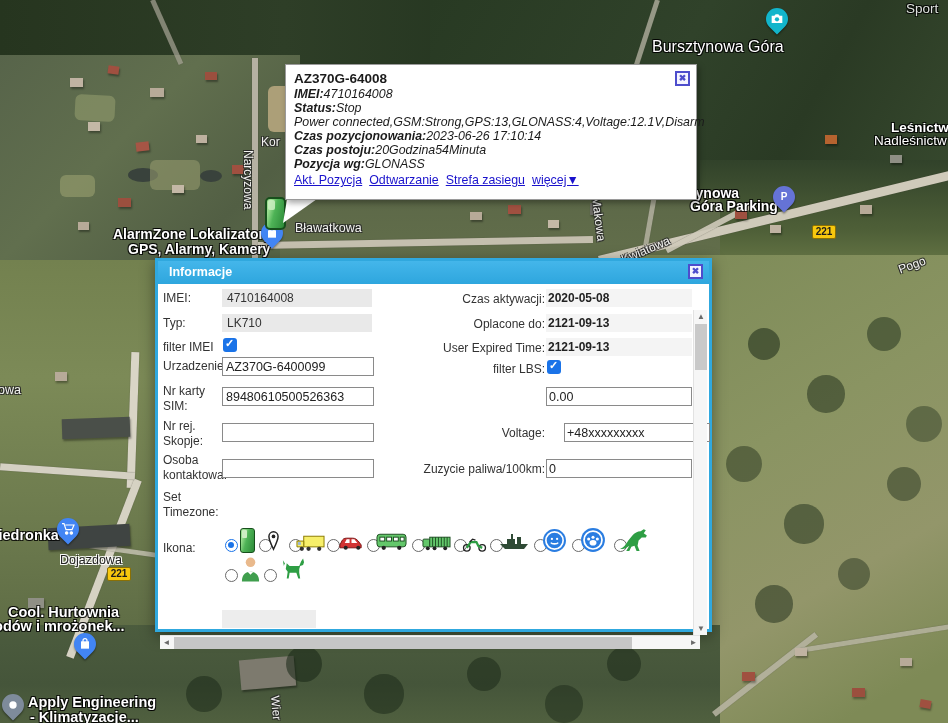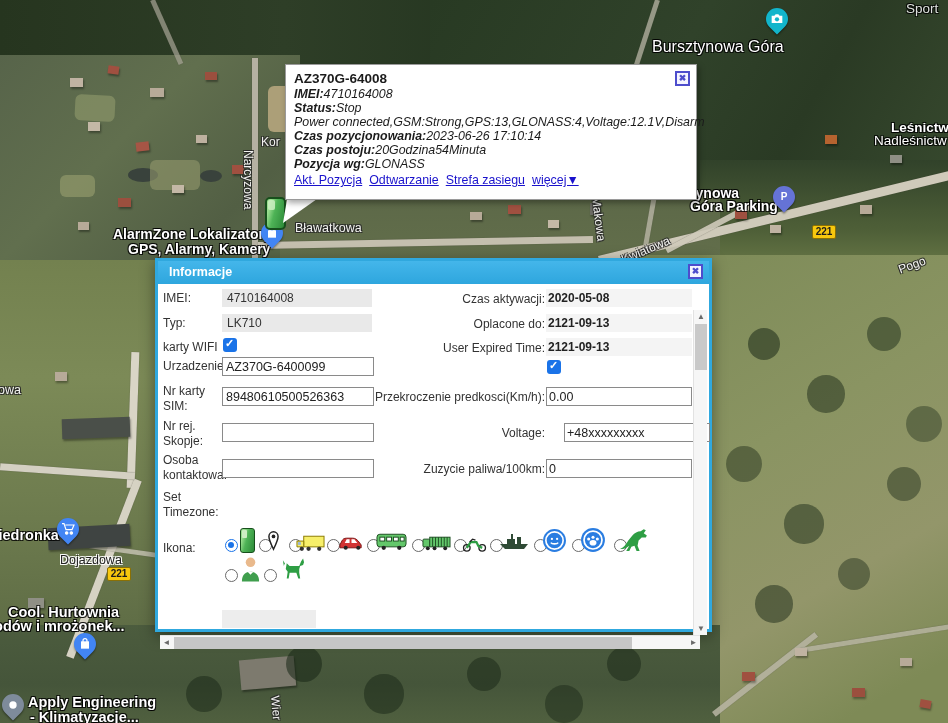"karty WIFI" div.flabel { text: karty WIFI -> filter IMEI }
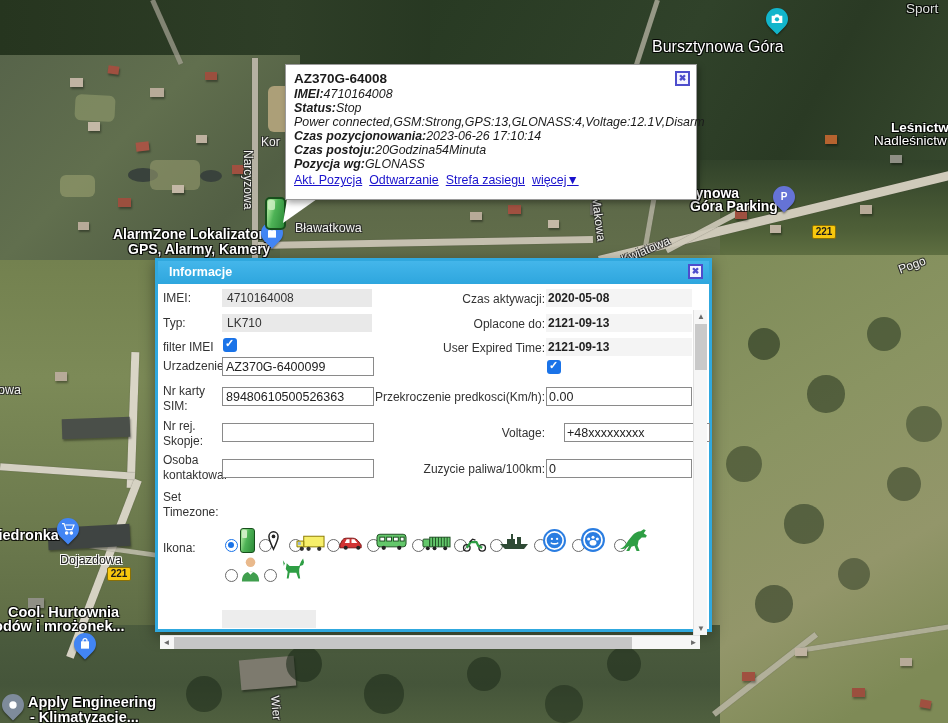"filter LBS:" div.frlabel { html: none -> <div>filter LBS:</div> }
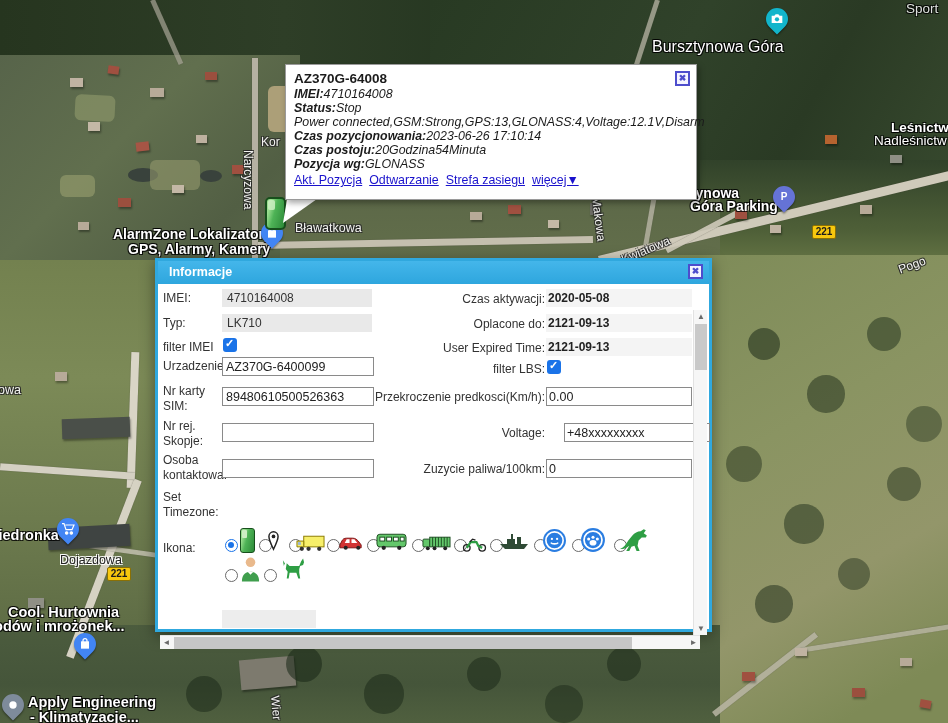"Przekroczenie predkosci(Km/h):" div.frlabel { html: <div>Przekroczenie predkosci(Km/h):</div> -> none }
